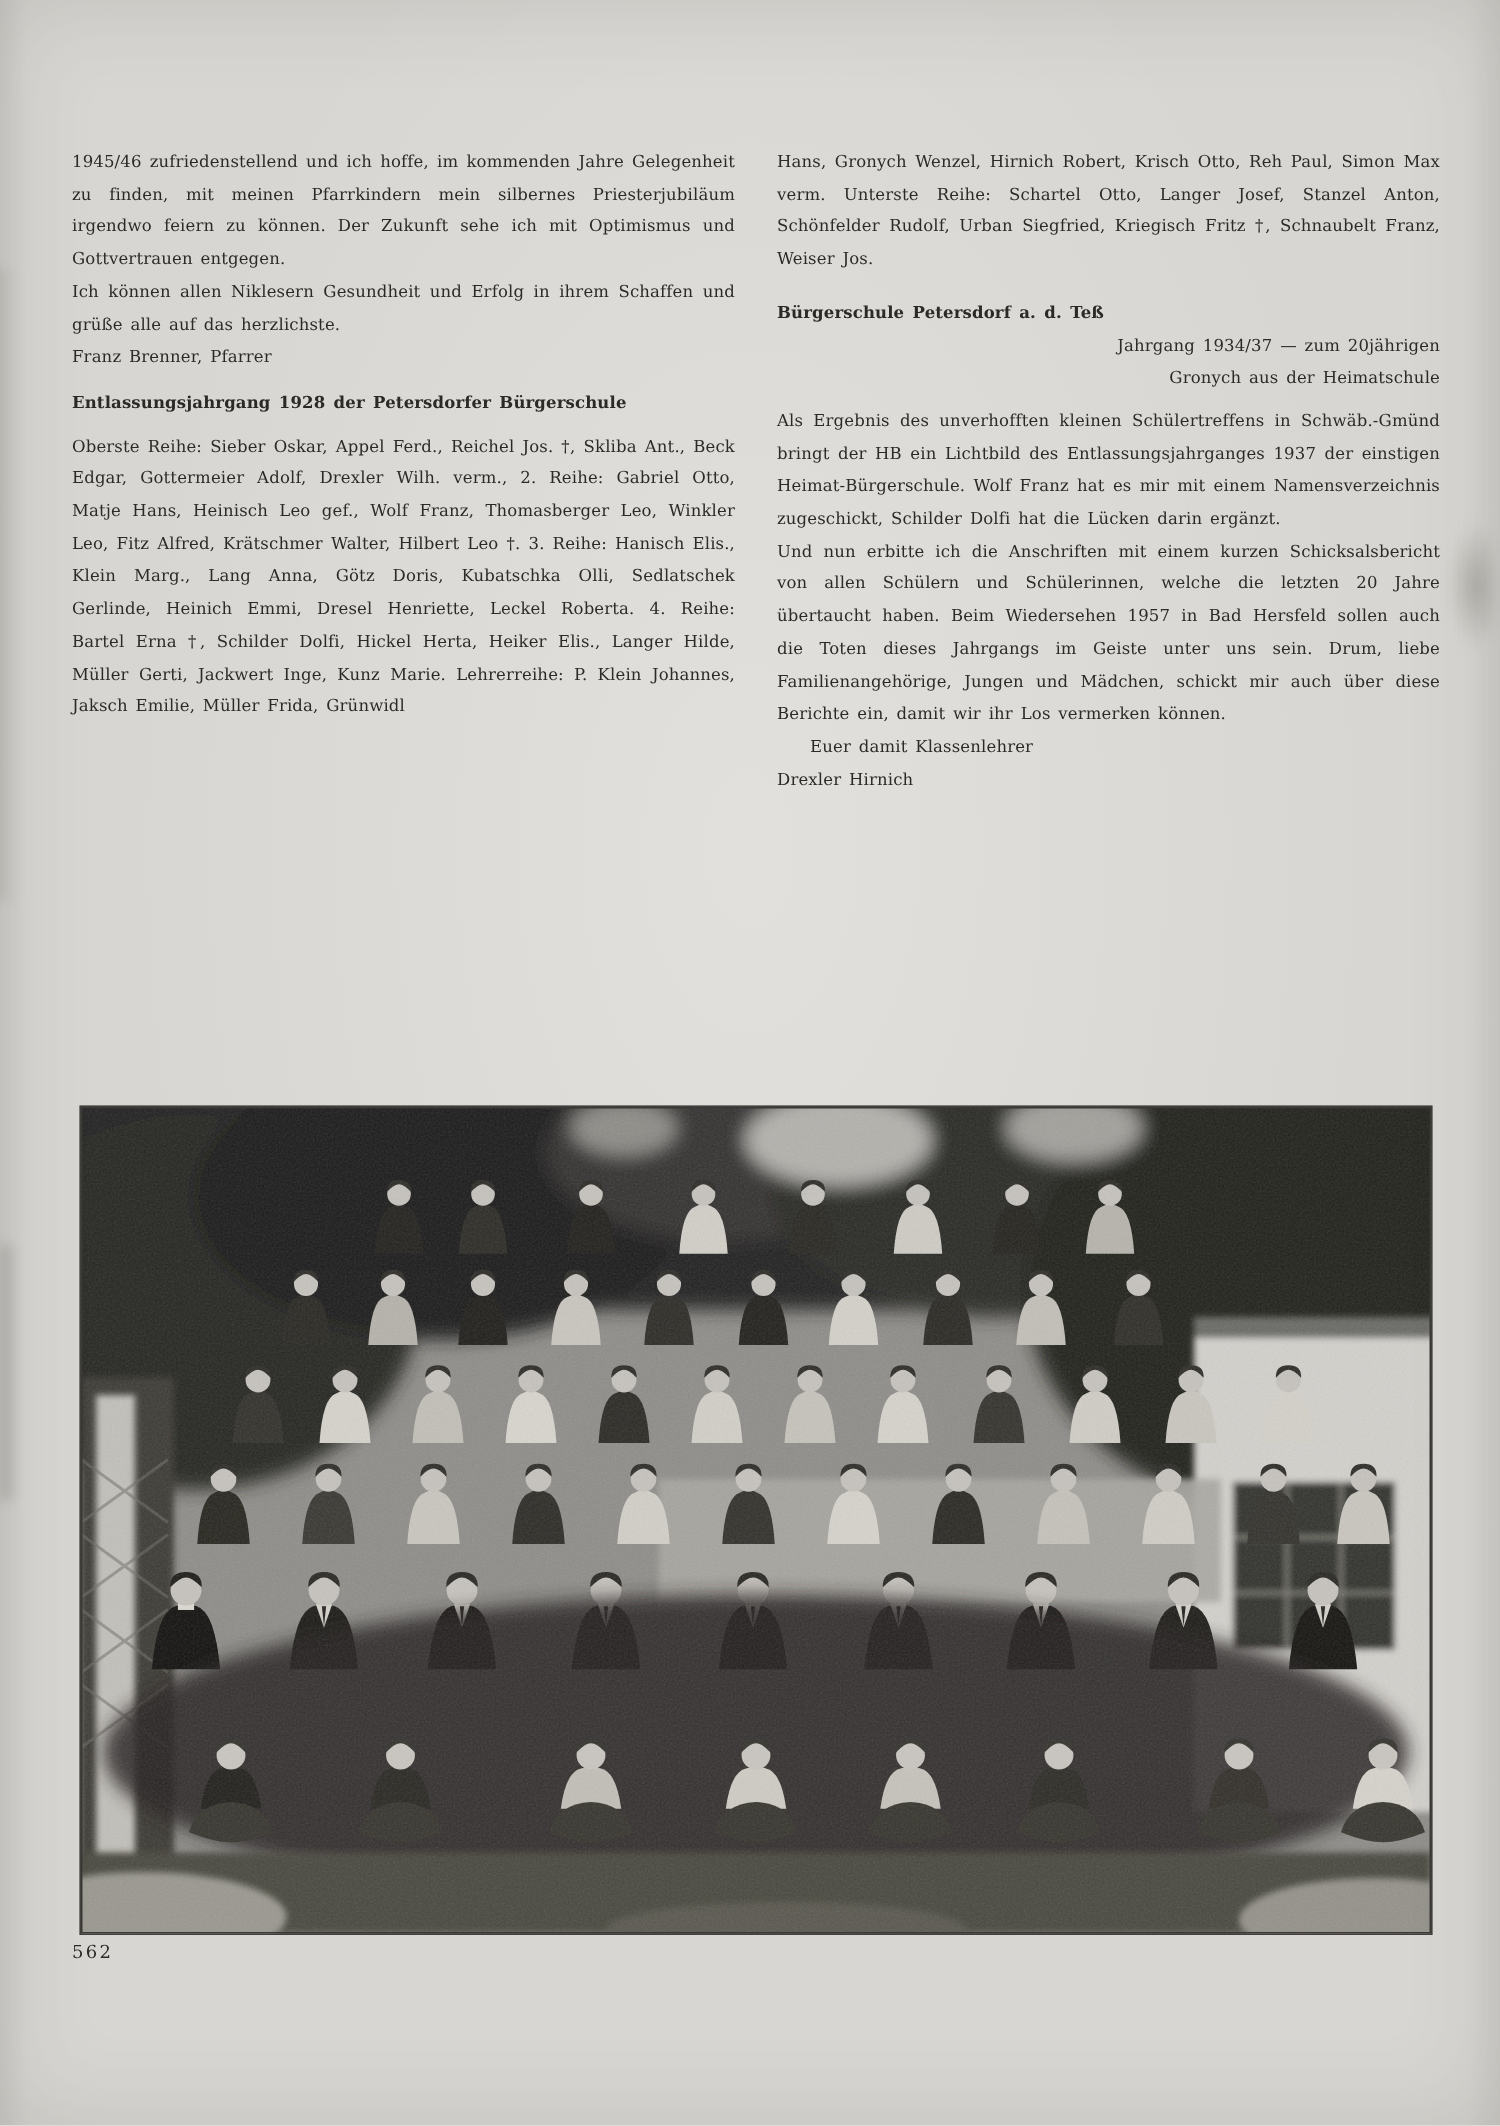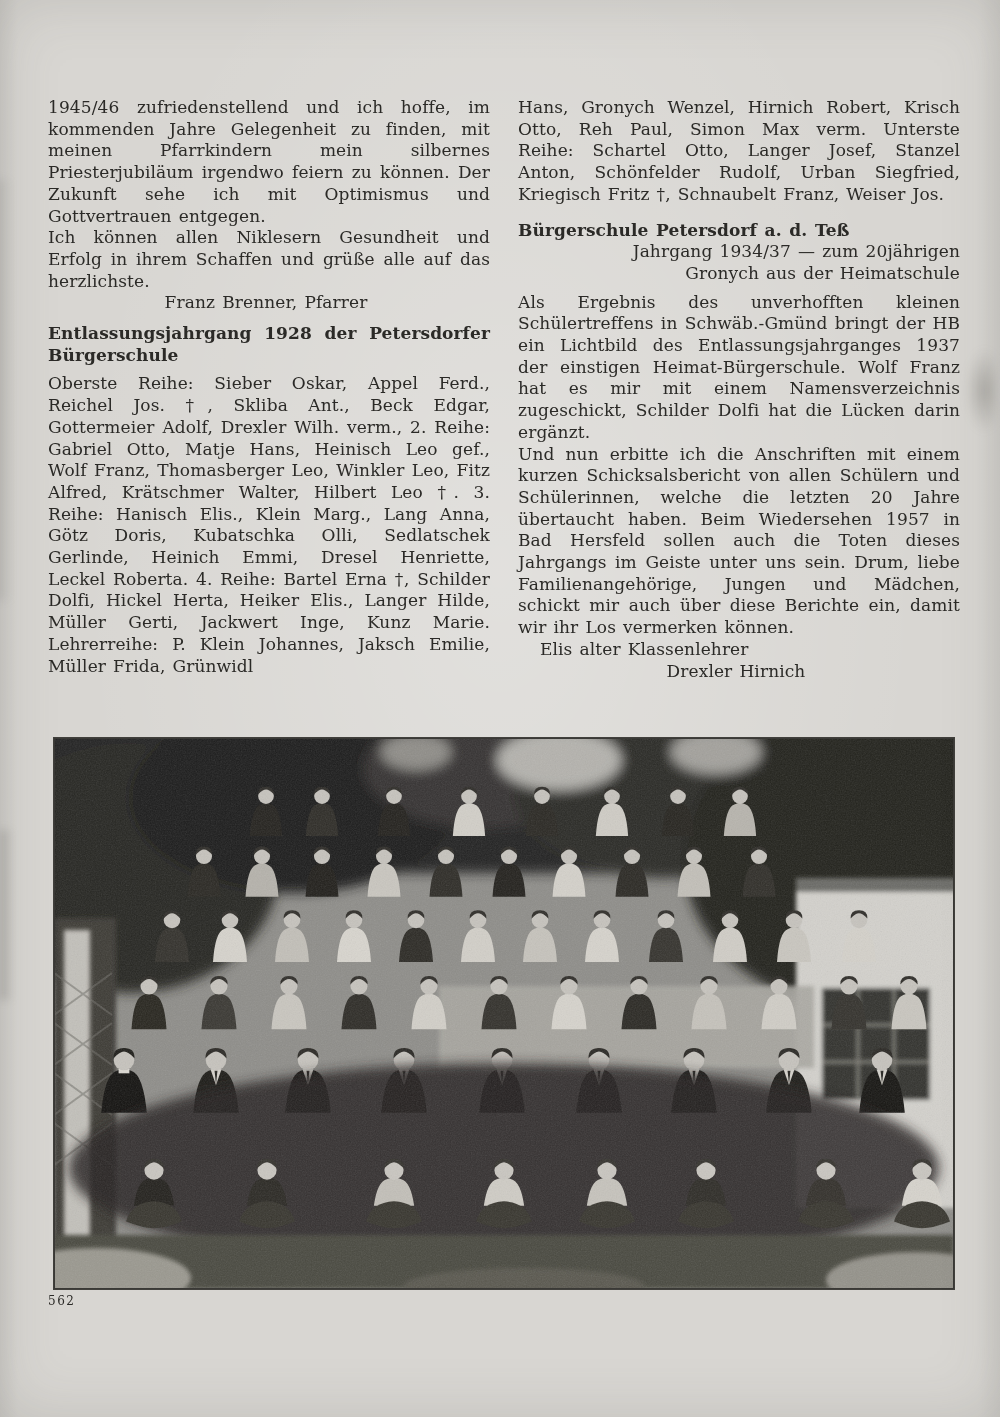"1945/46 zufriedenstellend und ich hoffe," .col { font-size: 17px -> 11px }
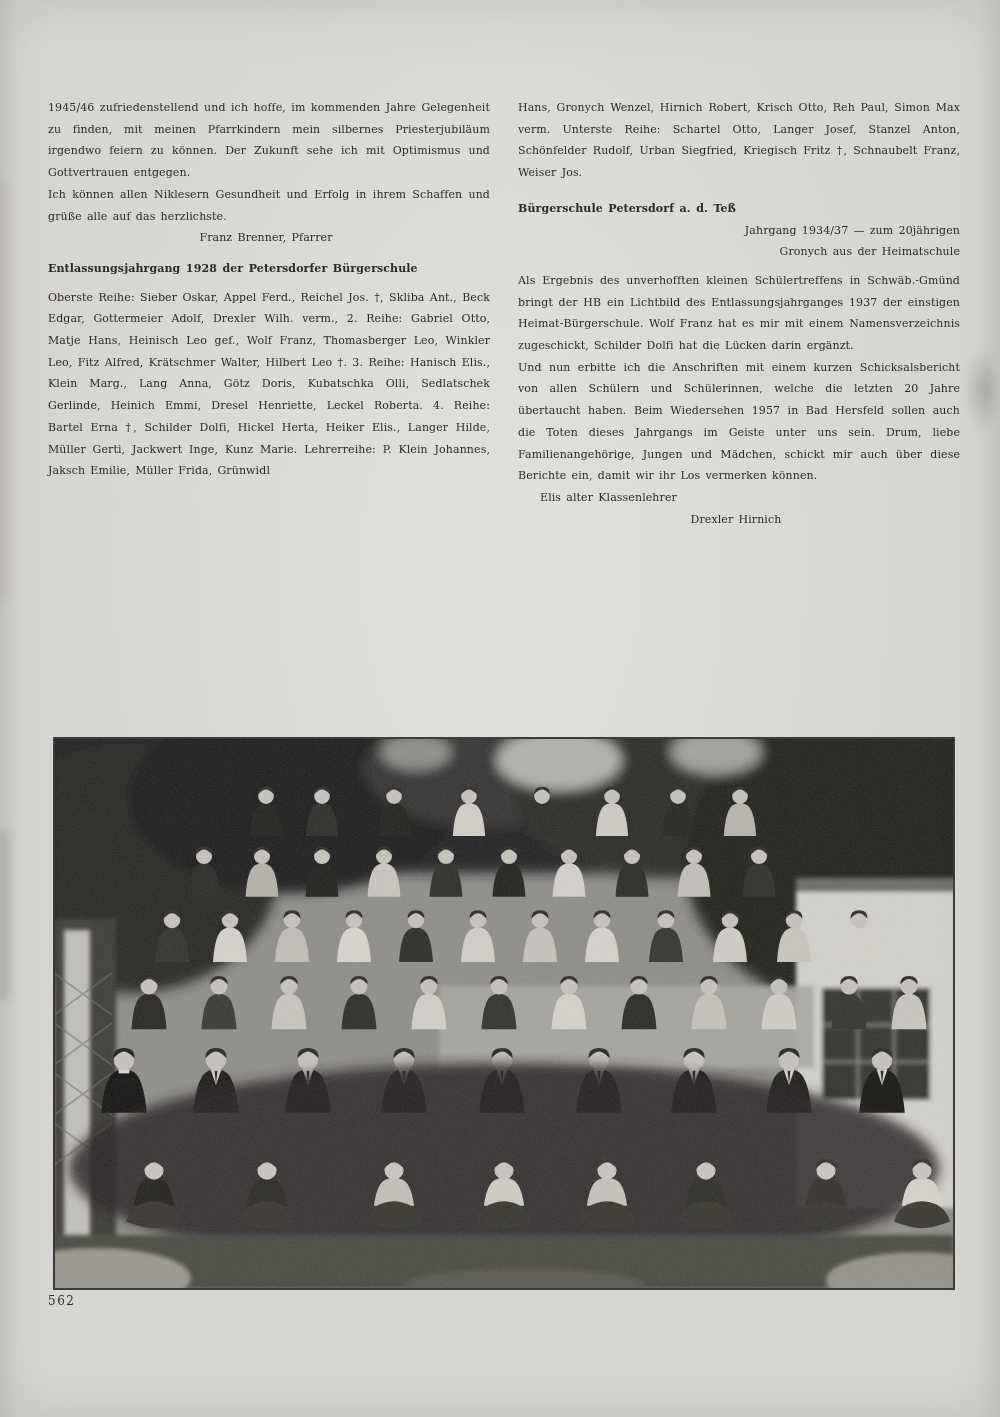"Franz Brenner, Pfarrer" .sig { text-align: center -> left }
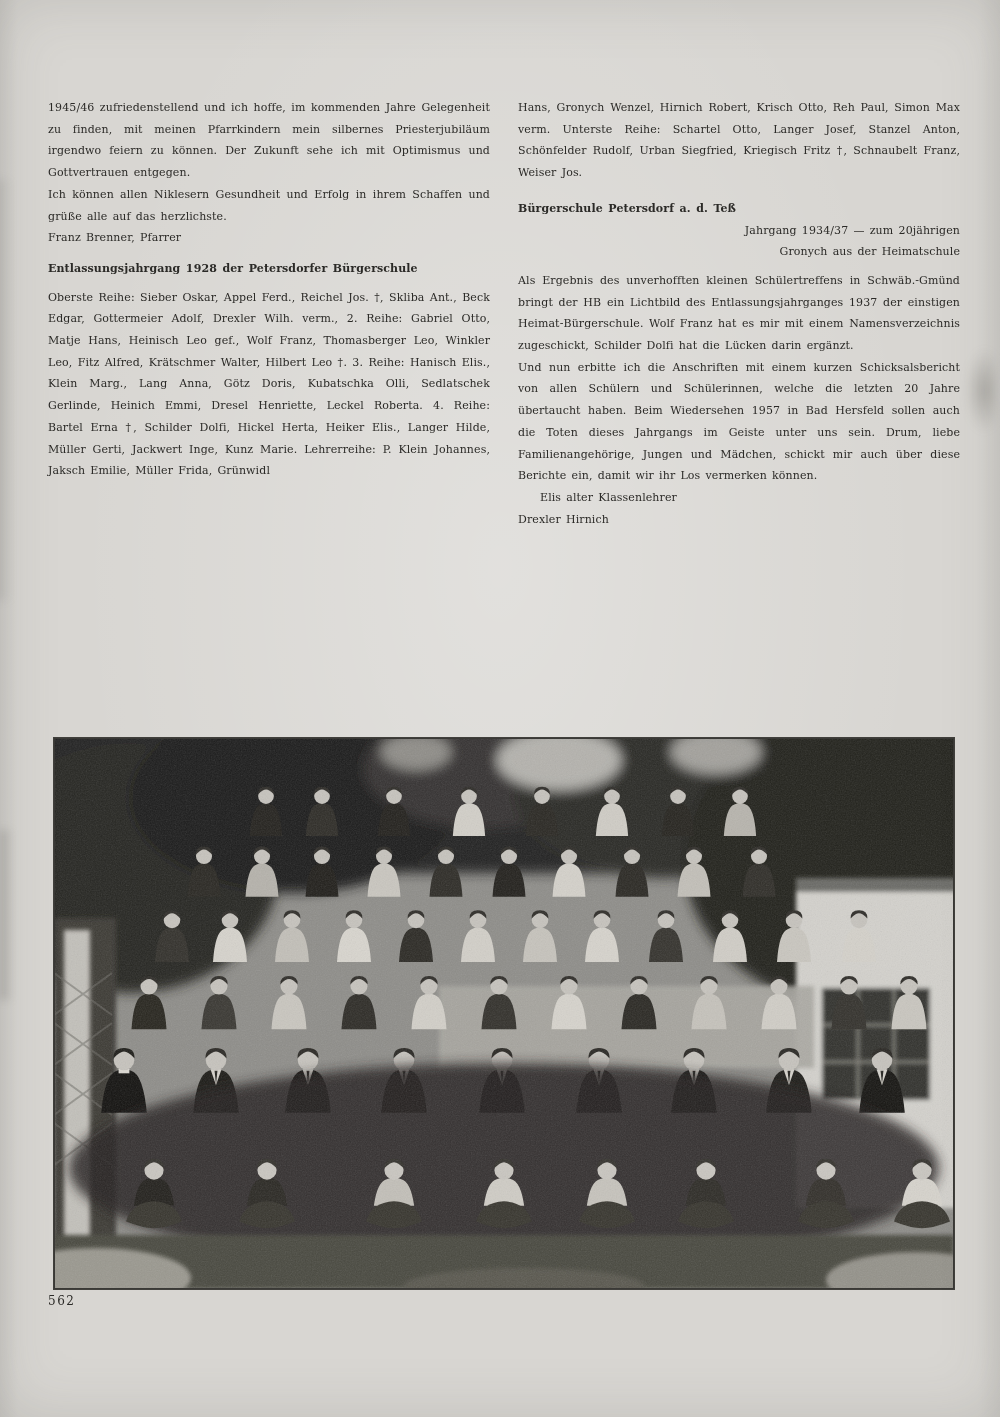"Elis alter Klassenlehrer" p.closing { text: Elis alter -> Euer damit }
